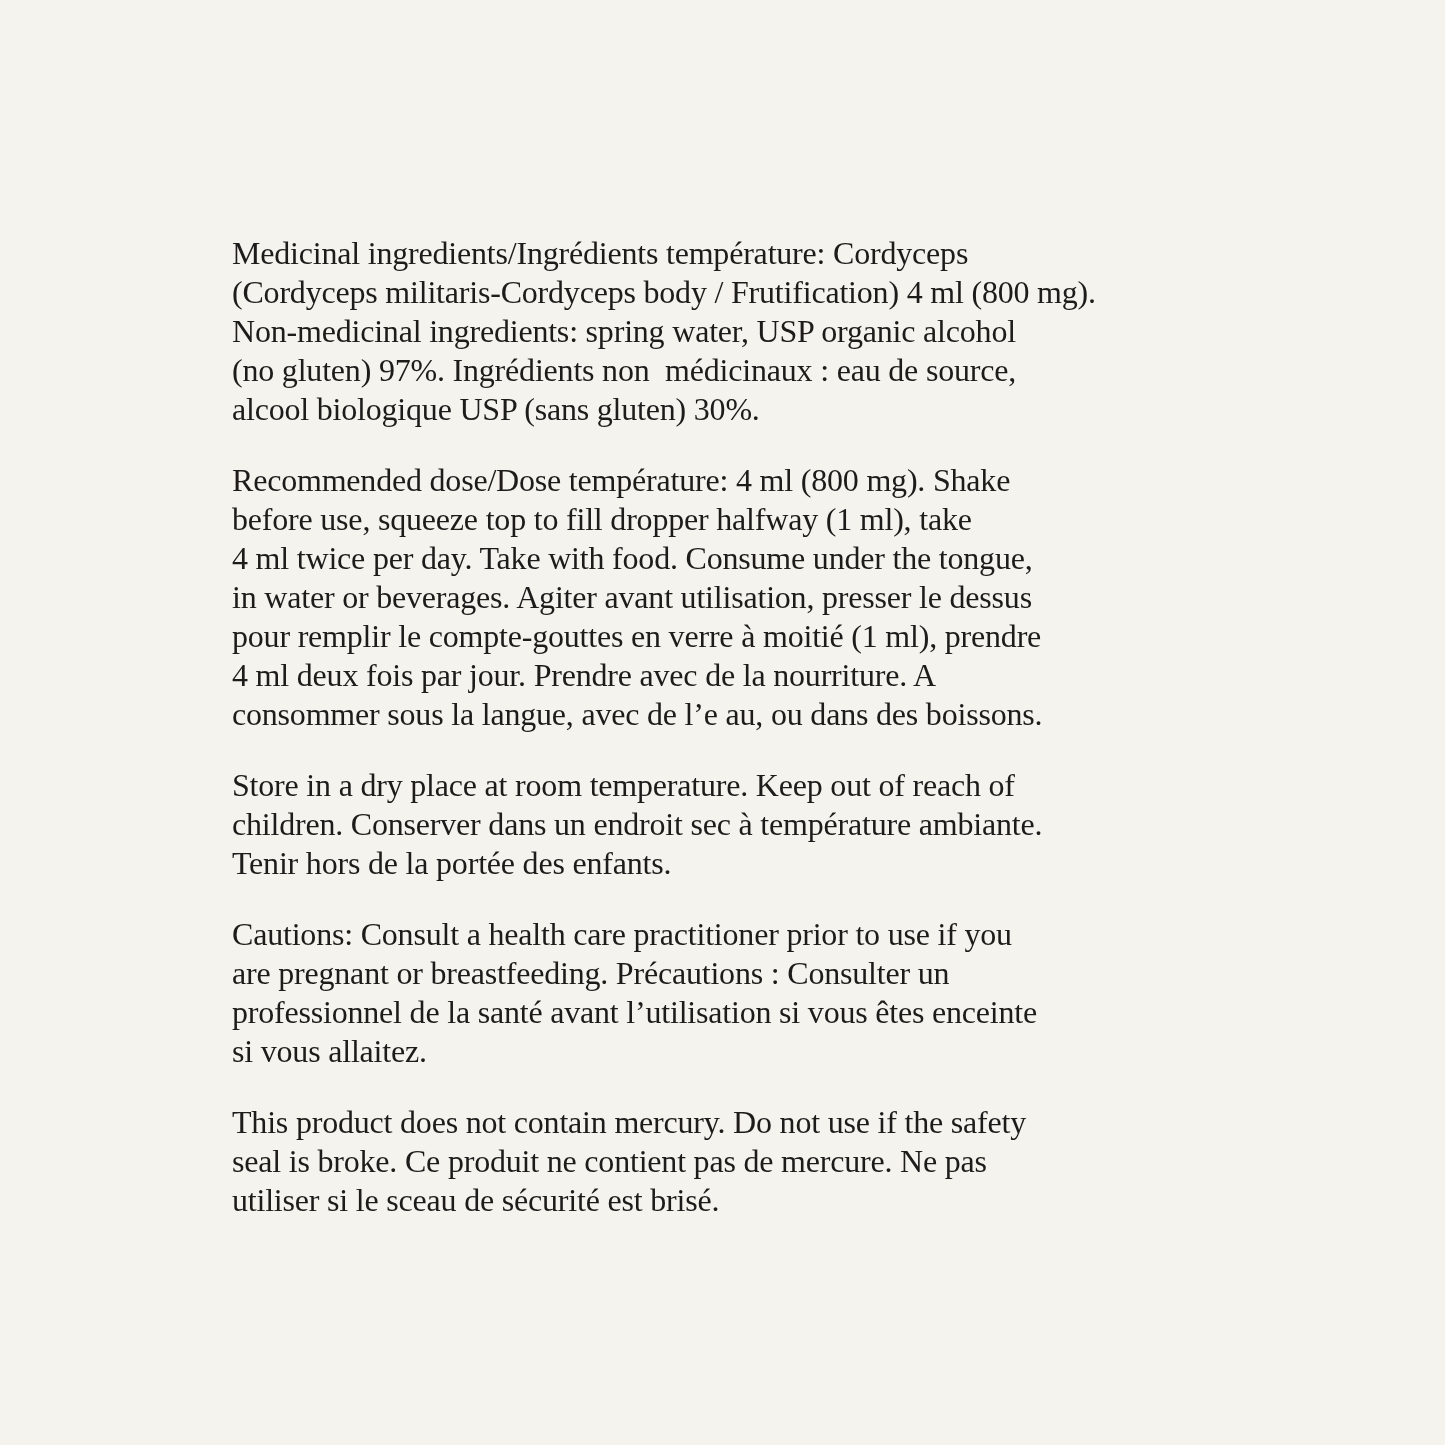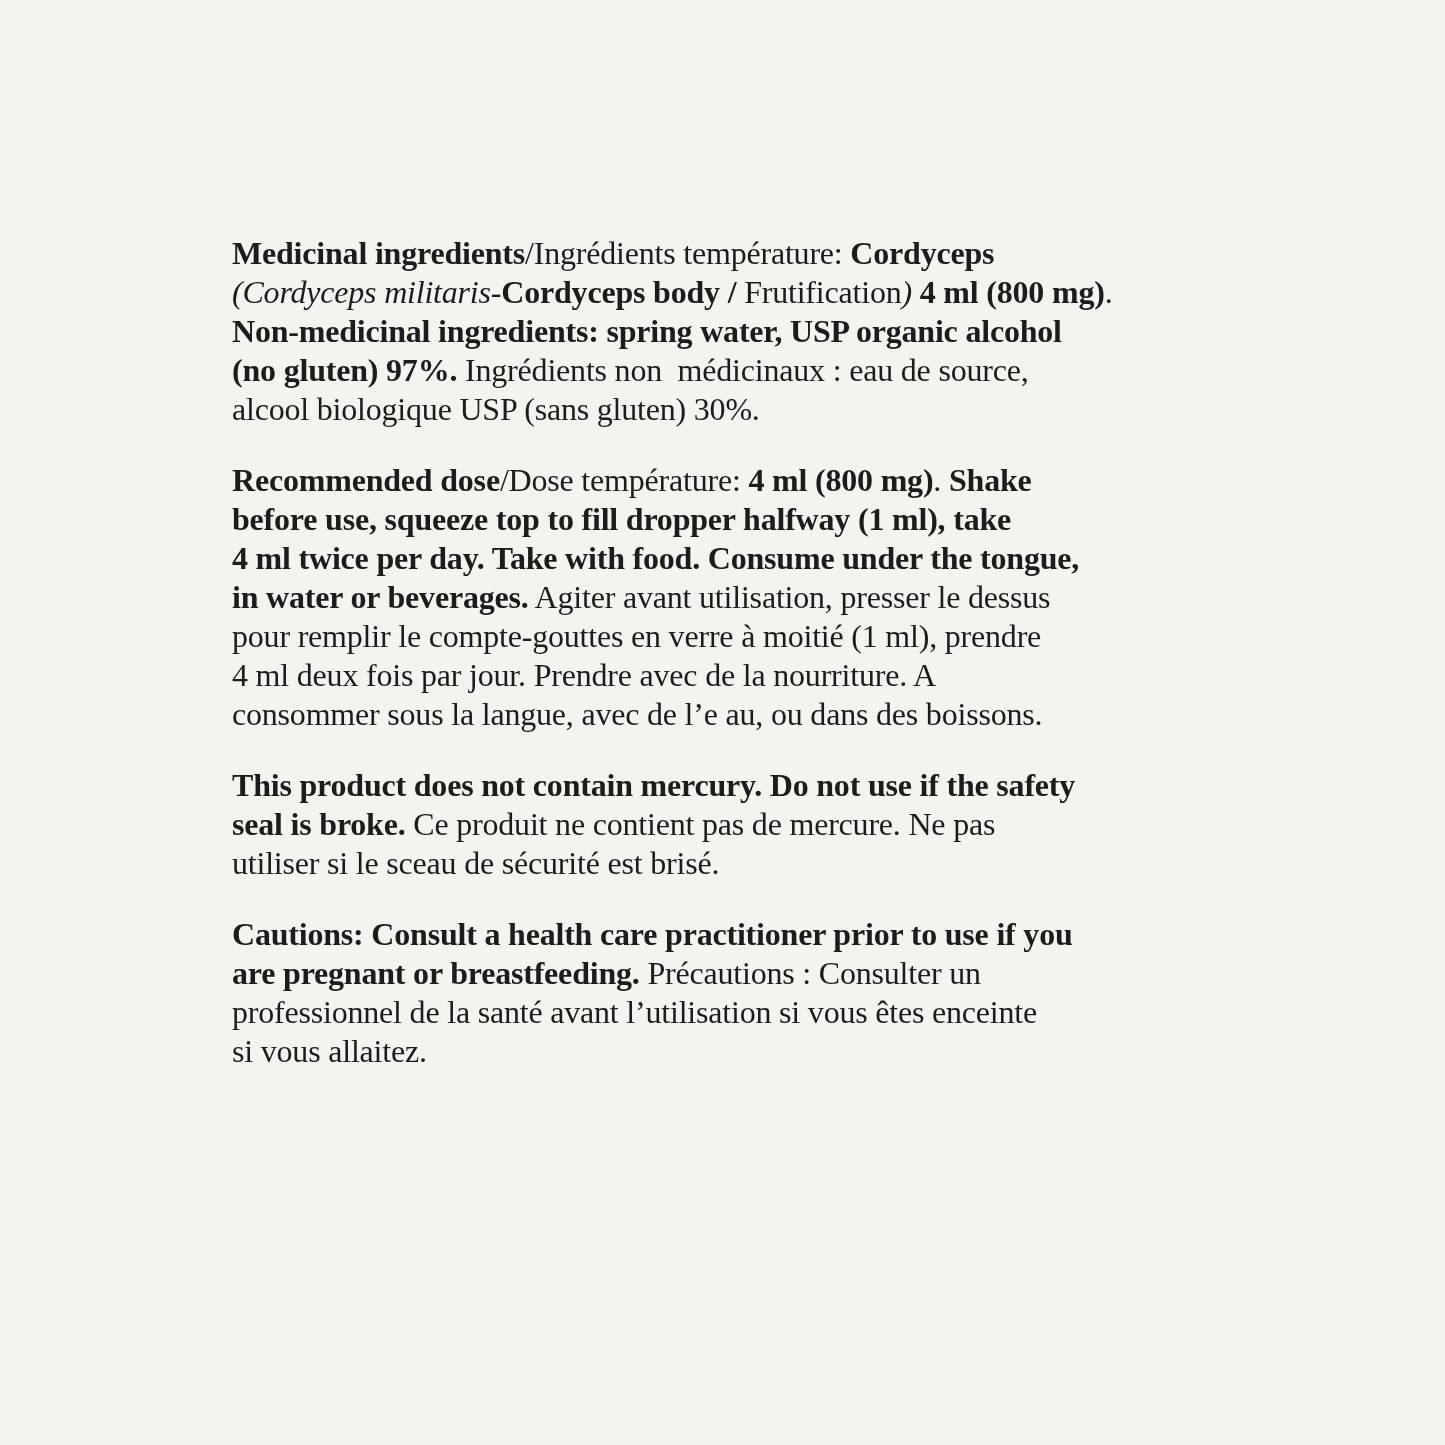"Medicinal ingredients" .run-bold { font-weight: bold -> normal }
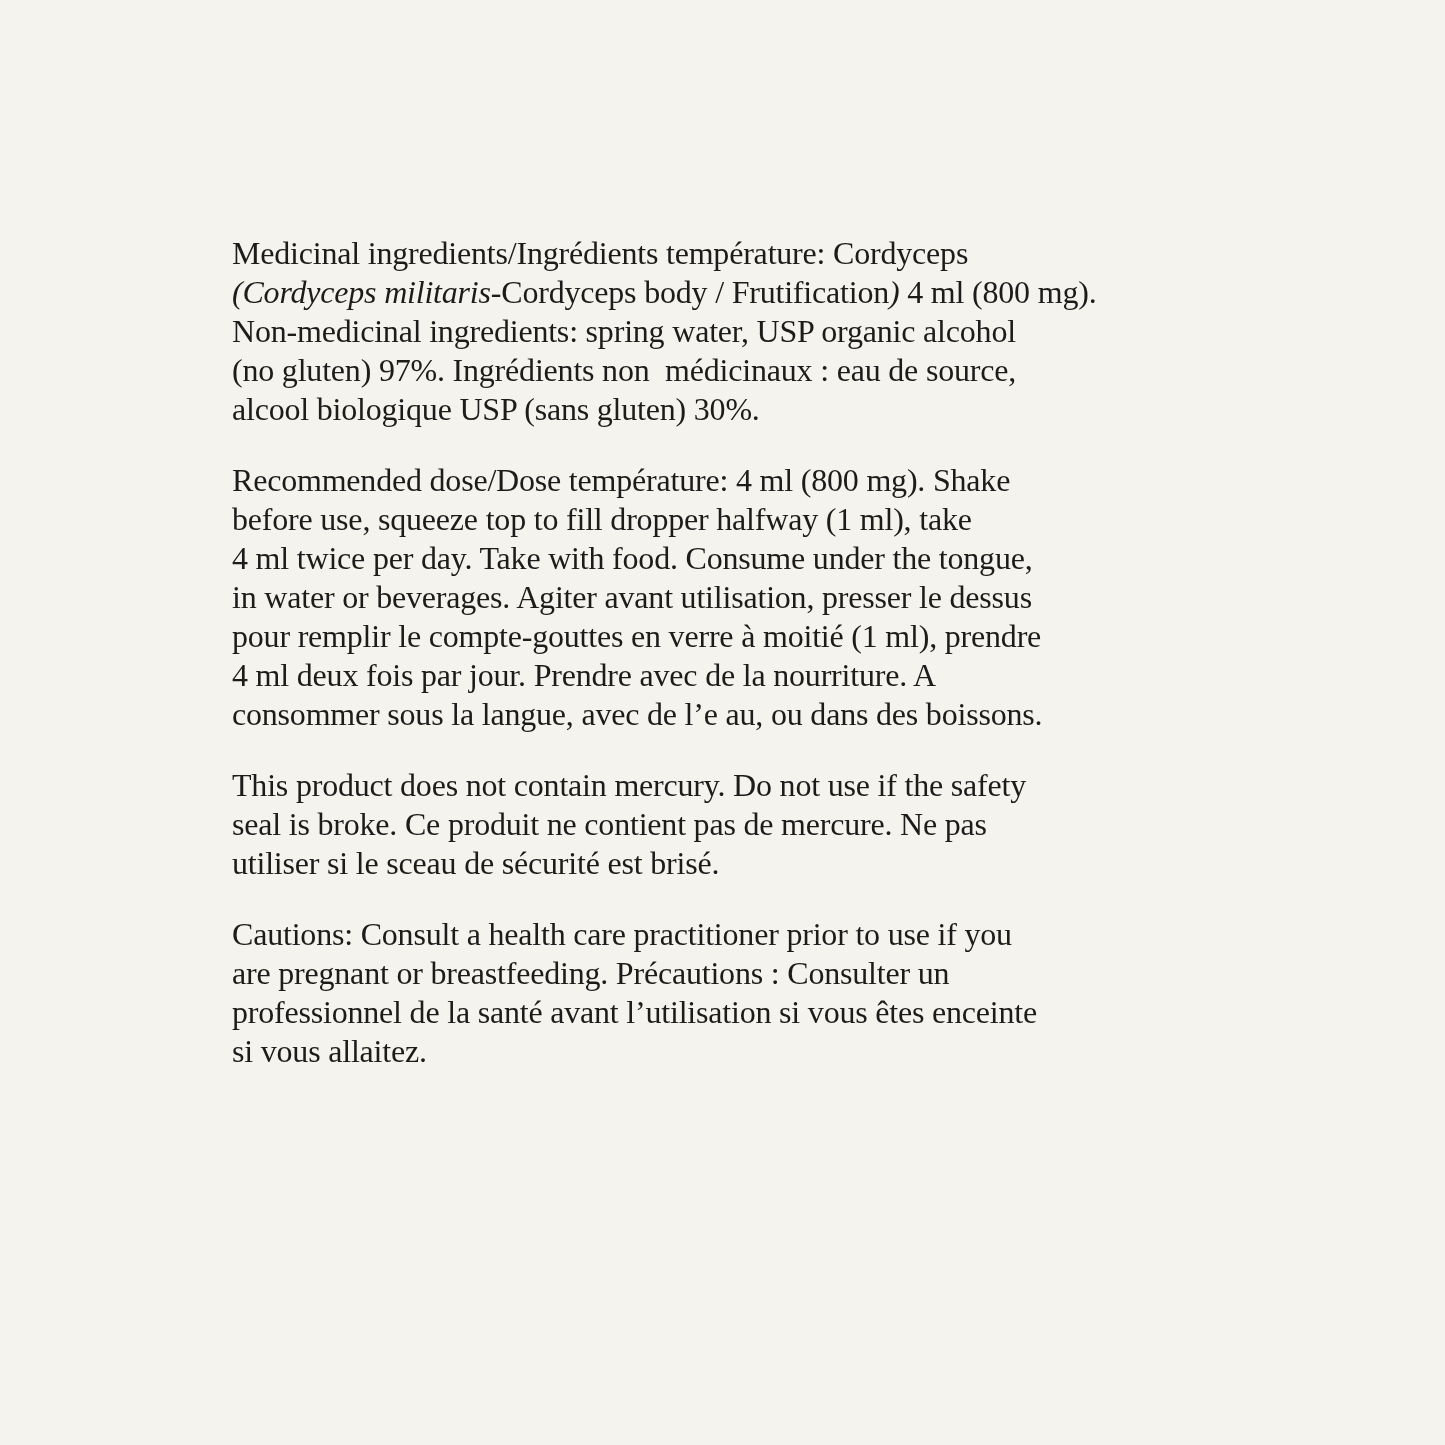"(Cordyceps militaris-" .run-italic { font-style: italic -> none }
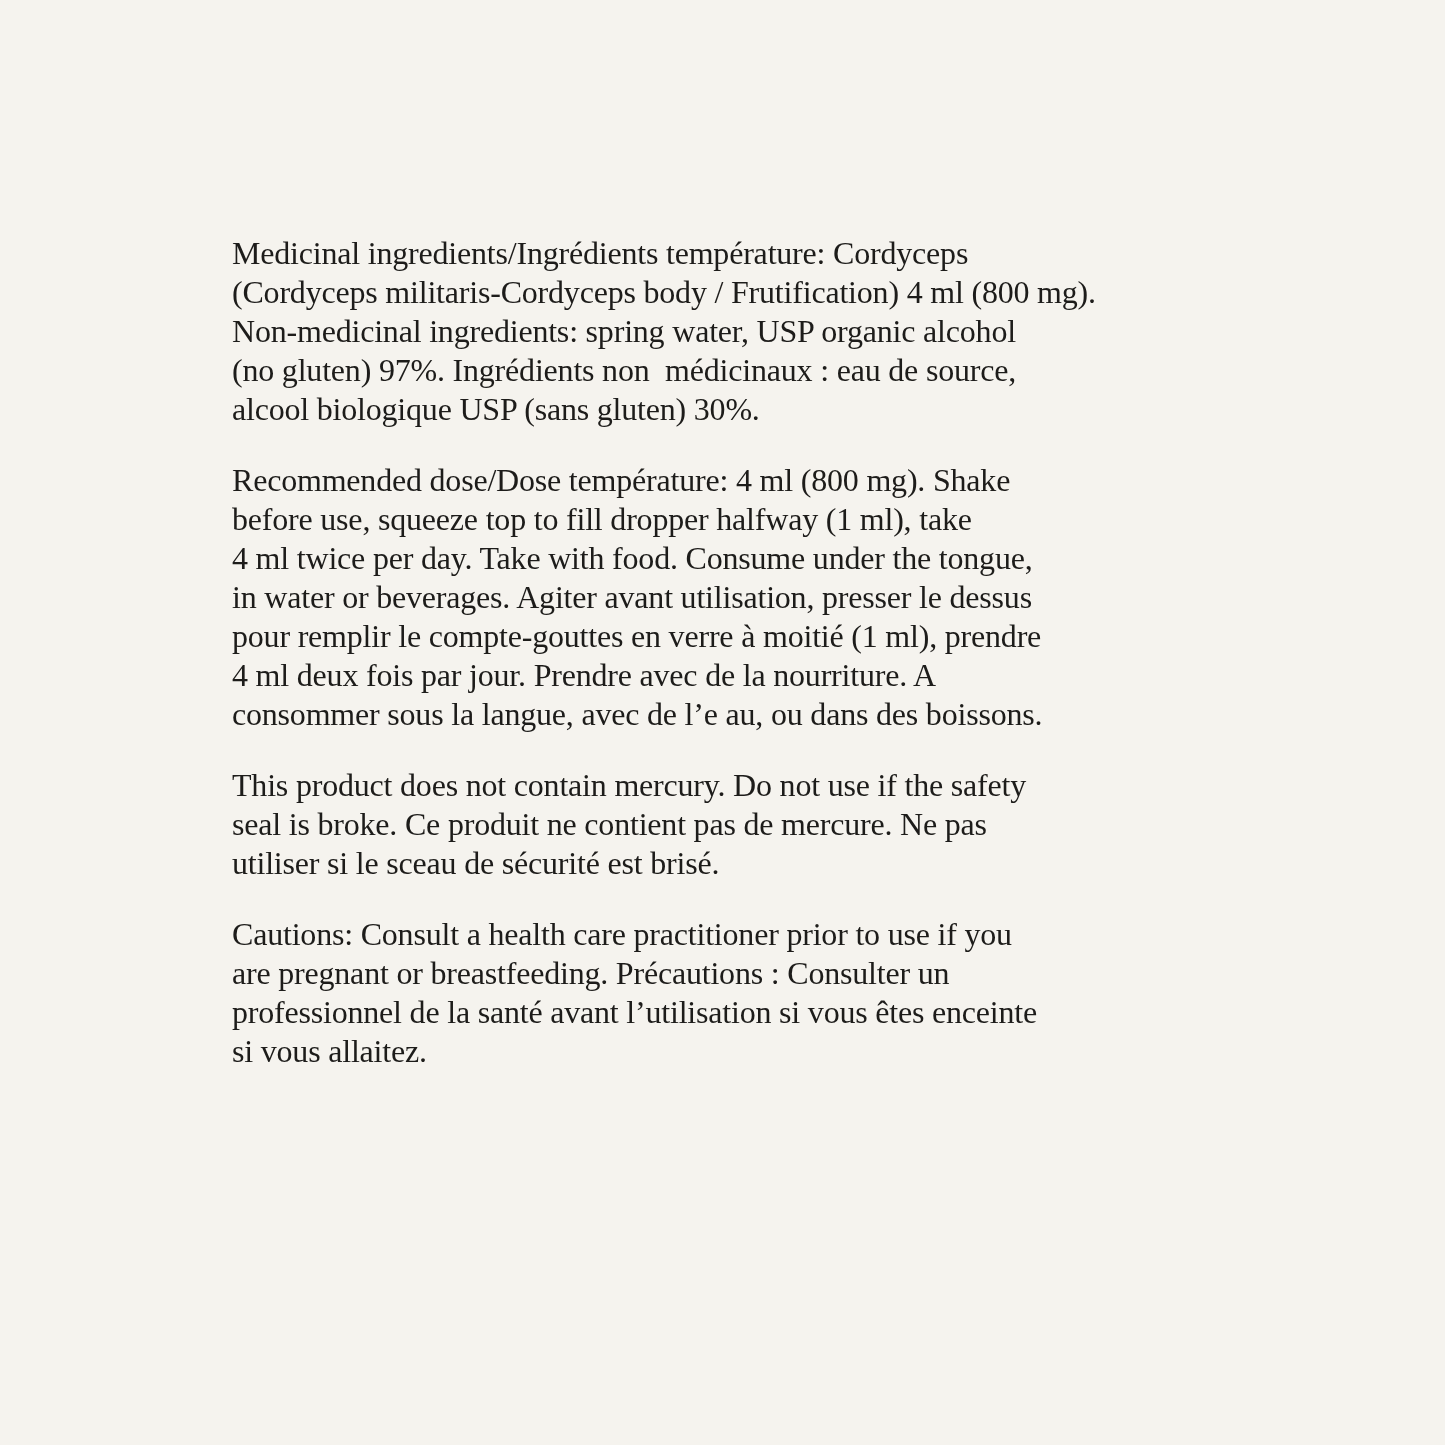"Store in a dry place" p.para { html: none -> <p><span>Store in a dry place at room temperature. Keep out of reach of children.</span><span> Conserver dans un endroit sec à température ambiante. Tenir hors de la portée des enfants.</span></p> }
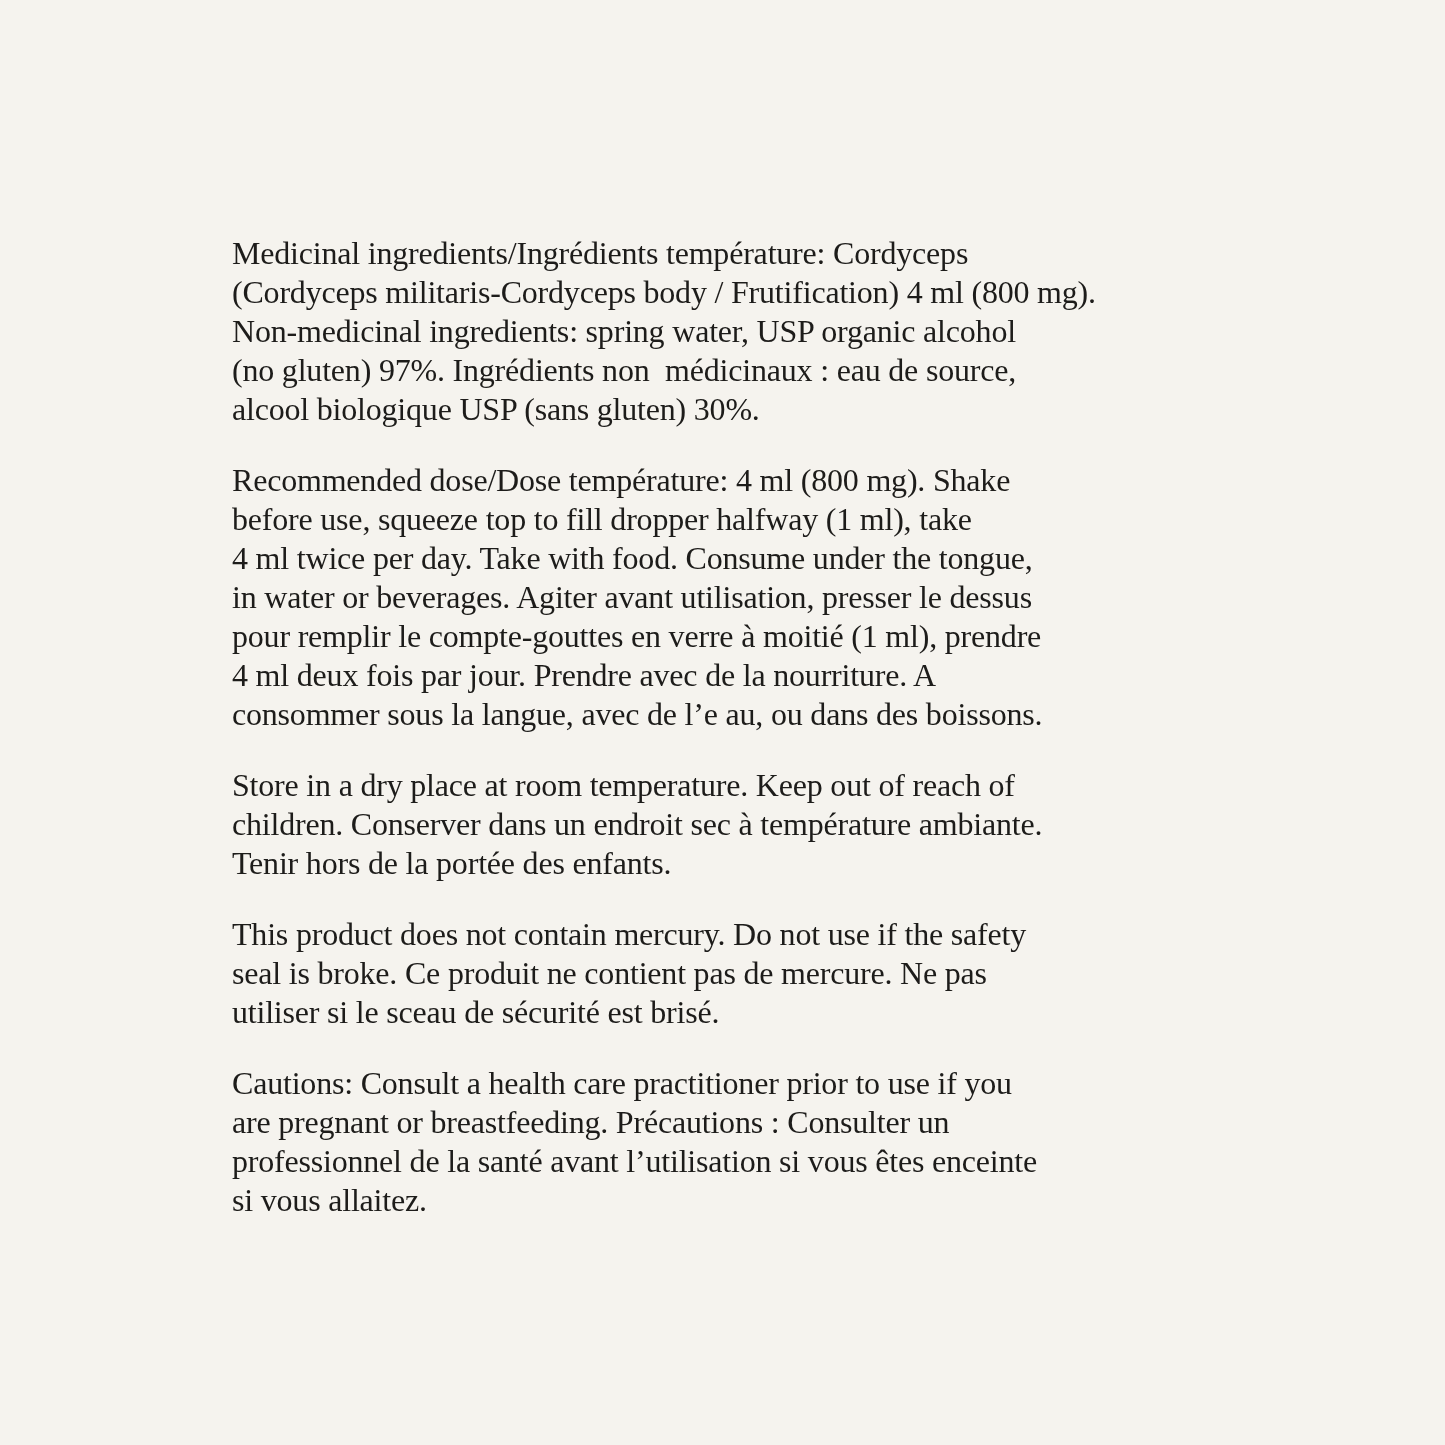"This product does not contain" p.para { order: before "Cautions: Consult a health care" -> after "Cautions: Consult a health care" }
